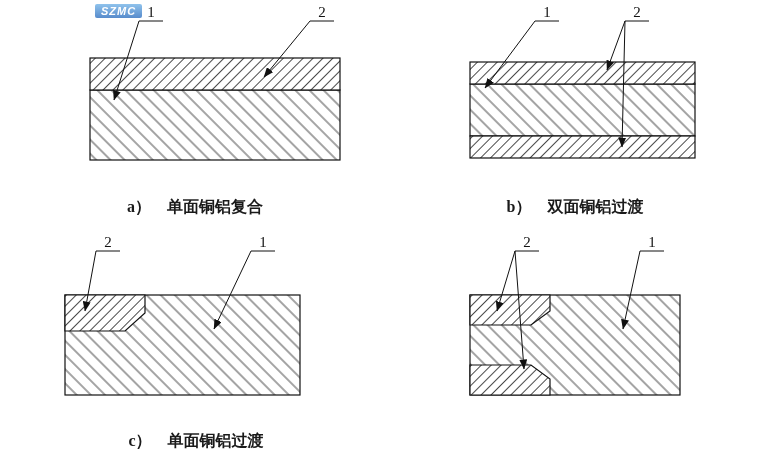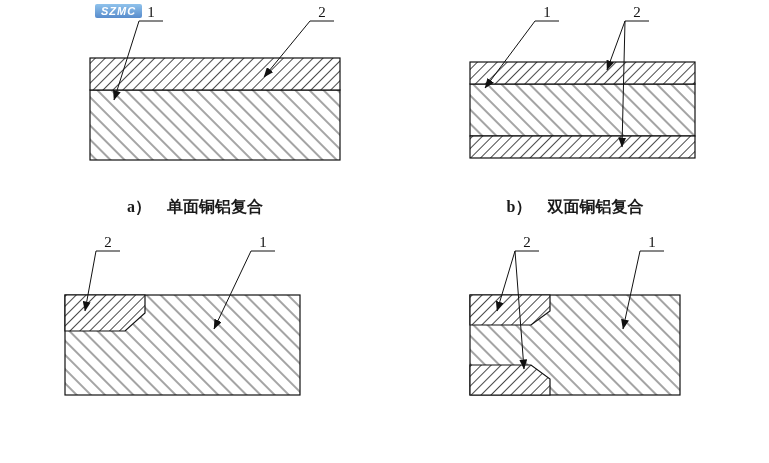"双面铜铝复合" span.cap-text { text: 复合 -> 过渡 }
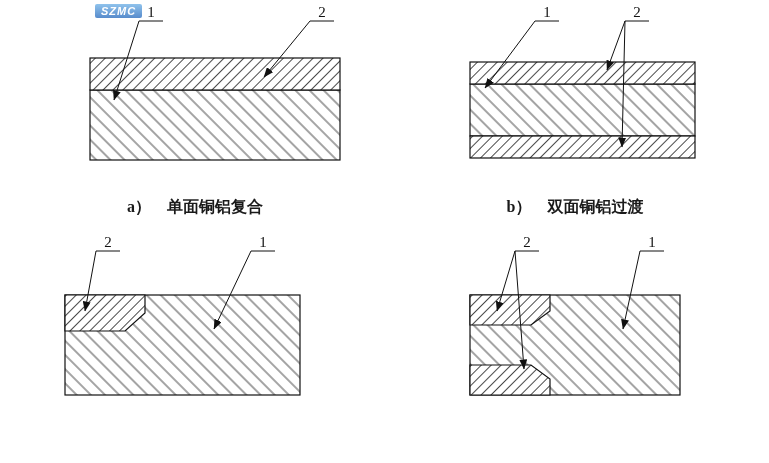"c） 单面铜铝过渡" div.caption { html: none -> <div> <span>c）</span><span>单面铜铝过渡</span> </div> }
